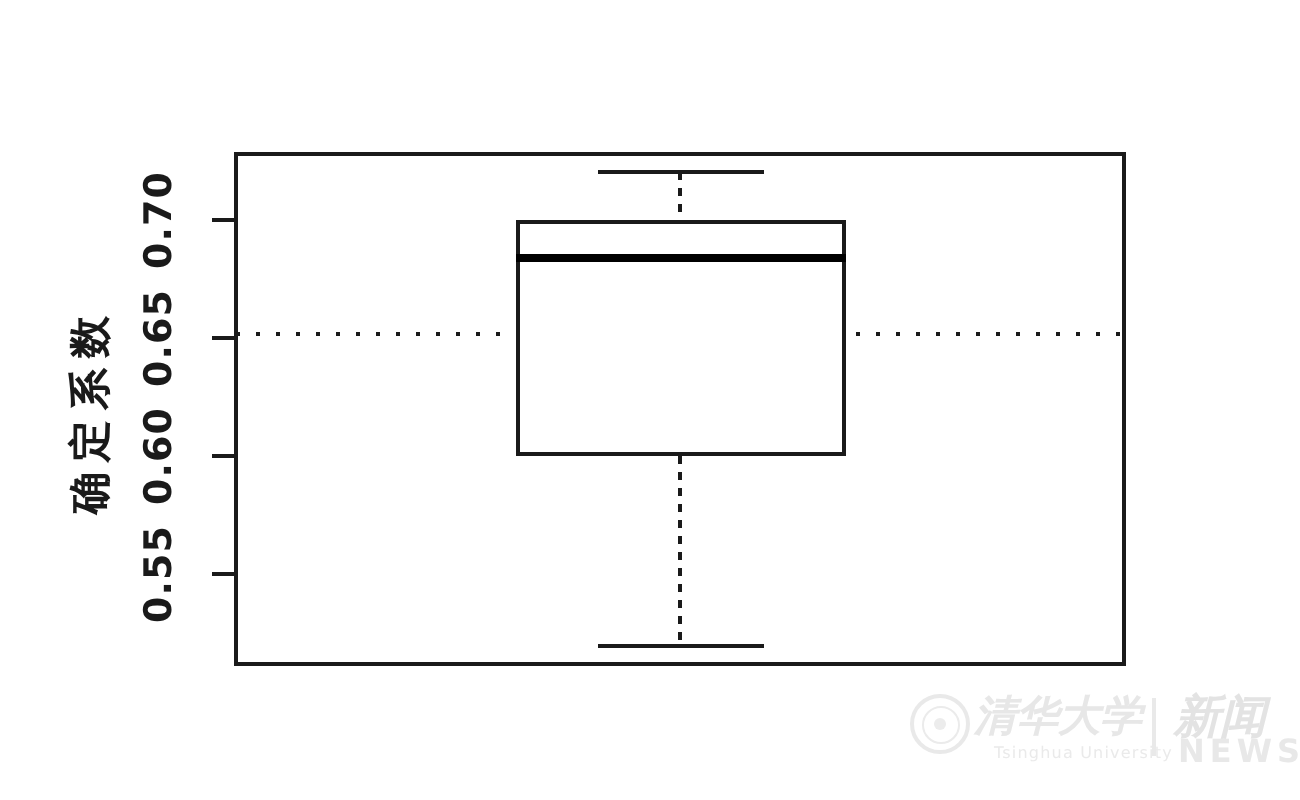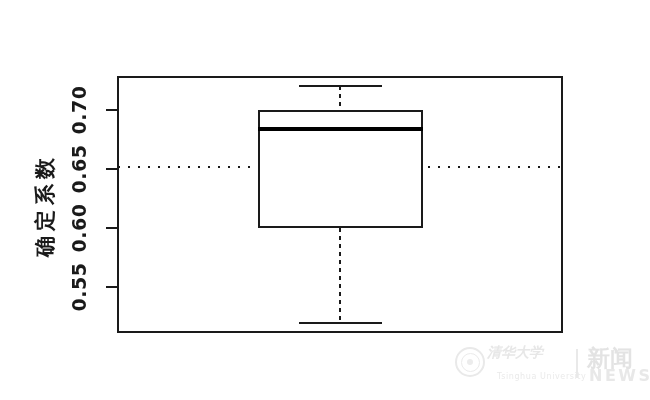"清华大学" .wm-cn-name { font-size: 14px -> 21px }
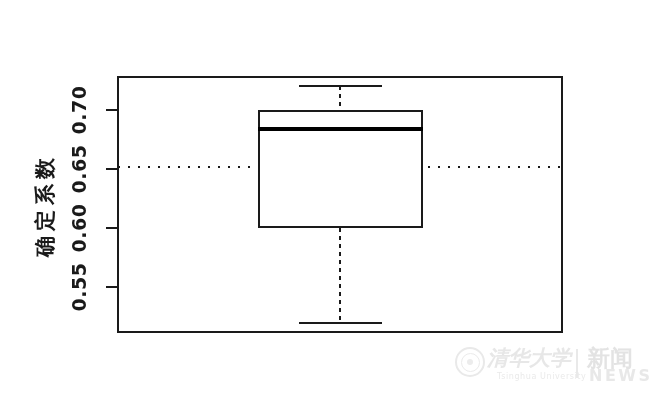"新闻" .wm-channel-cn { font-style: none -> italic }
